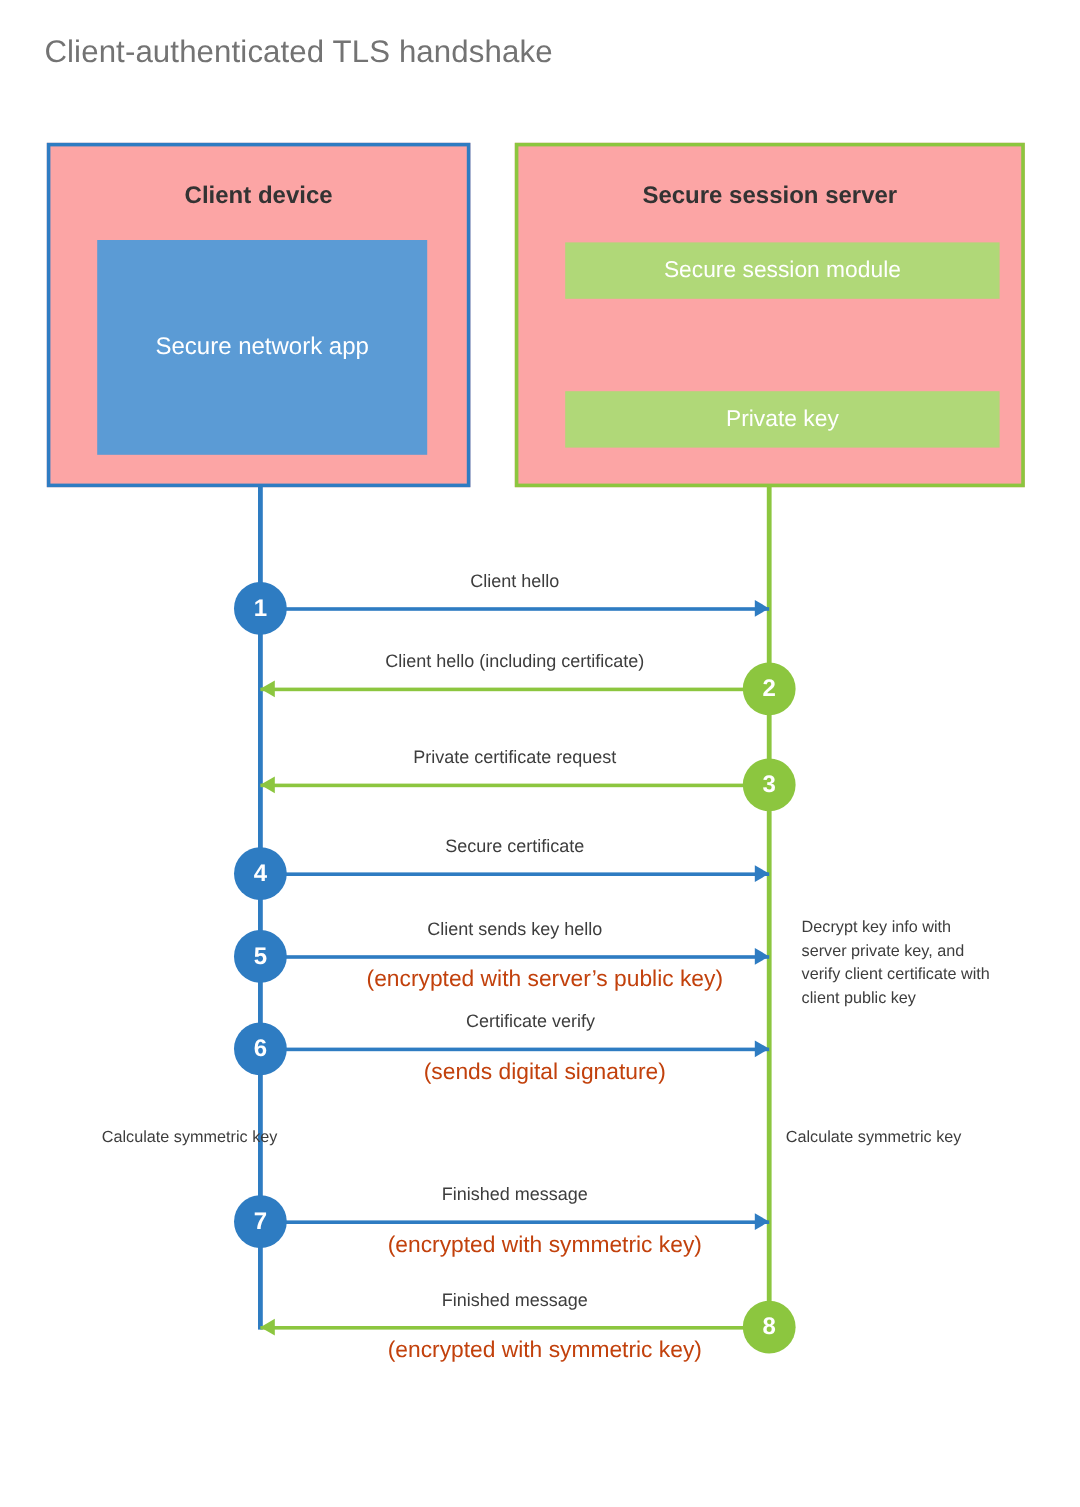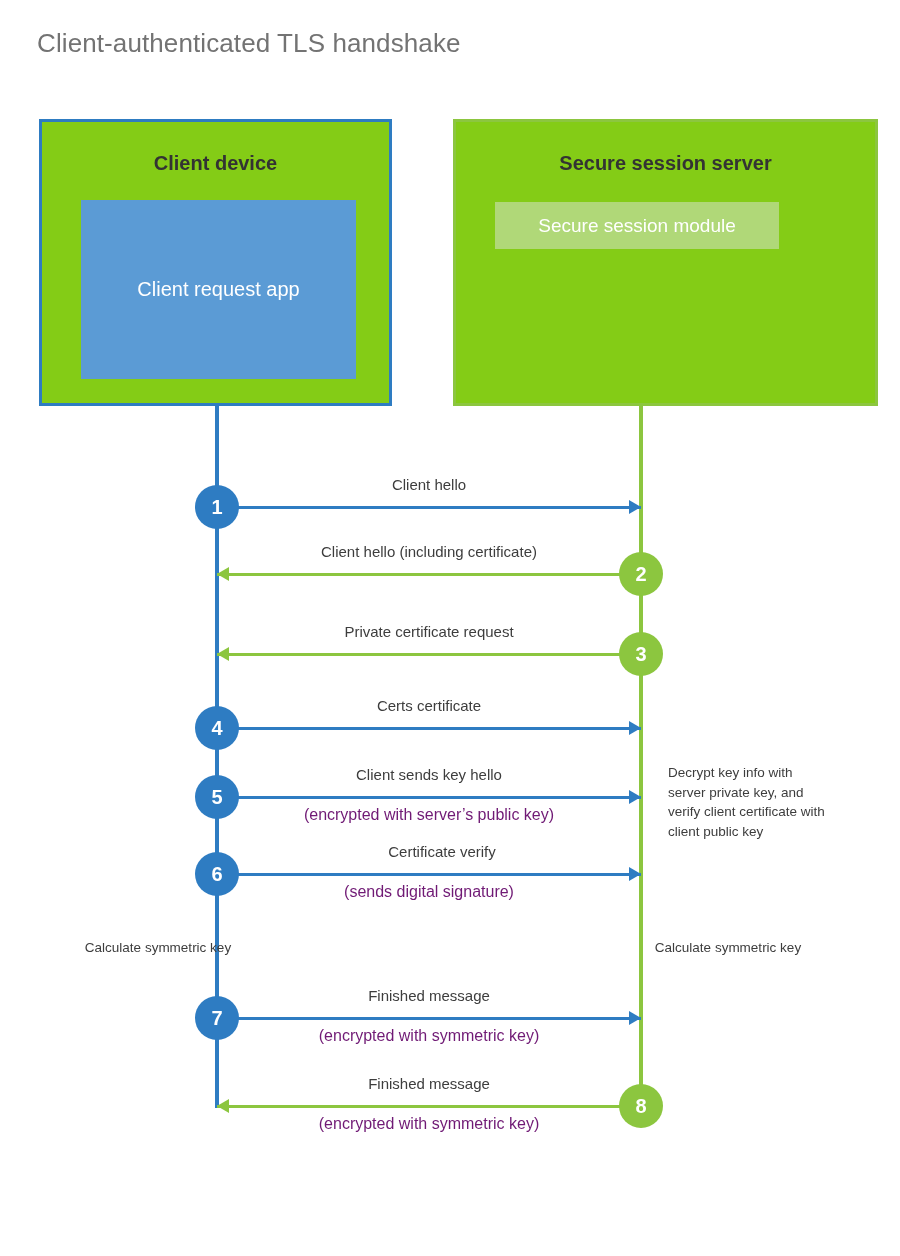"Client device" .participant-box { background: #84cc16 -> #fca5a5 }
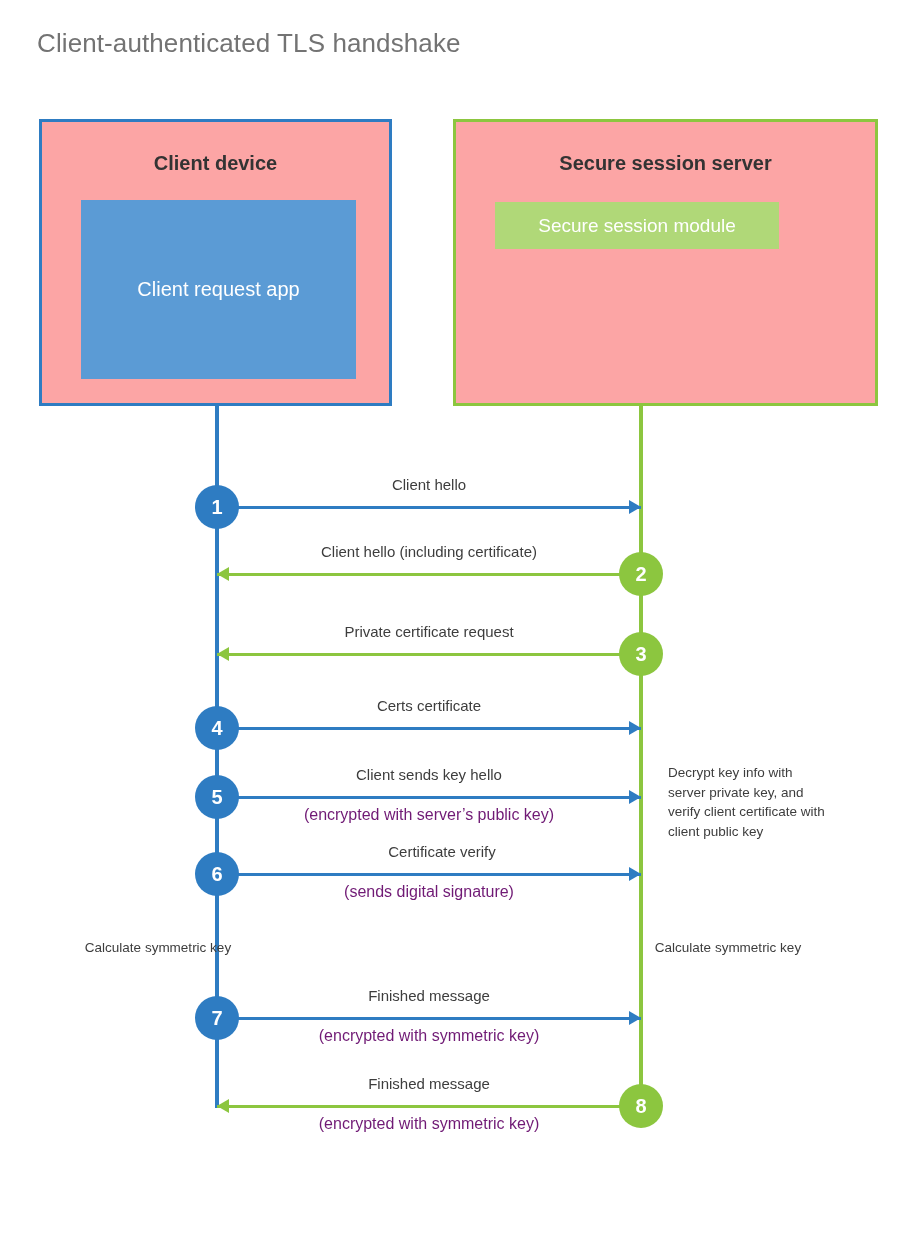"Secure session server" #server-box { left: 453px -> 429px }
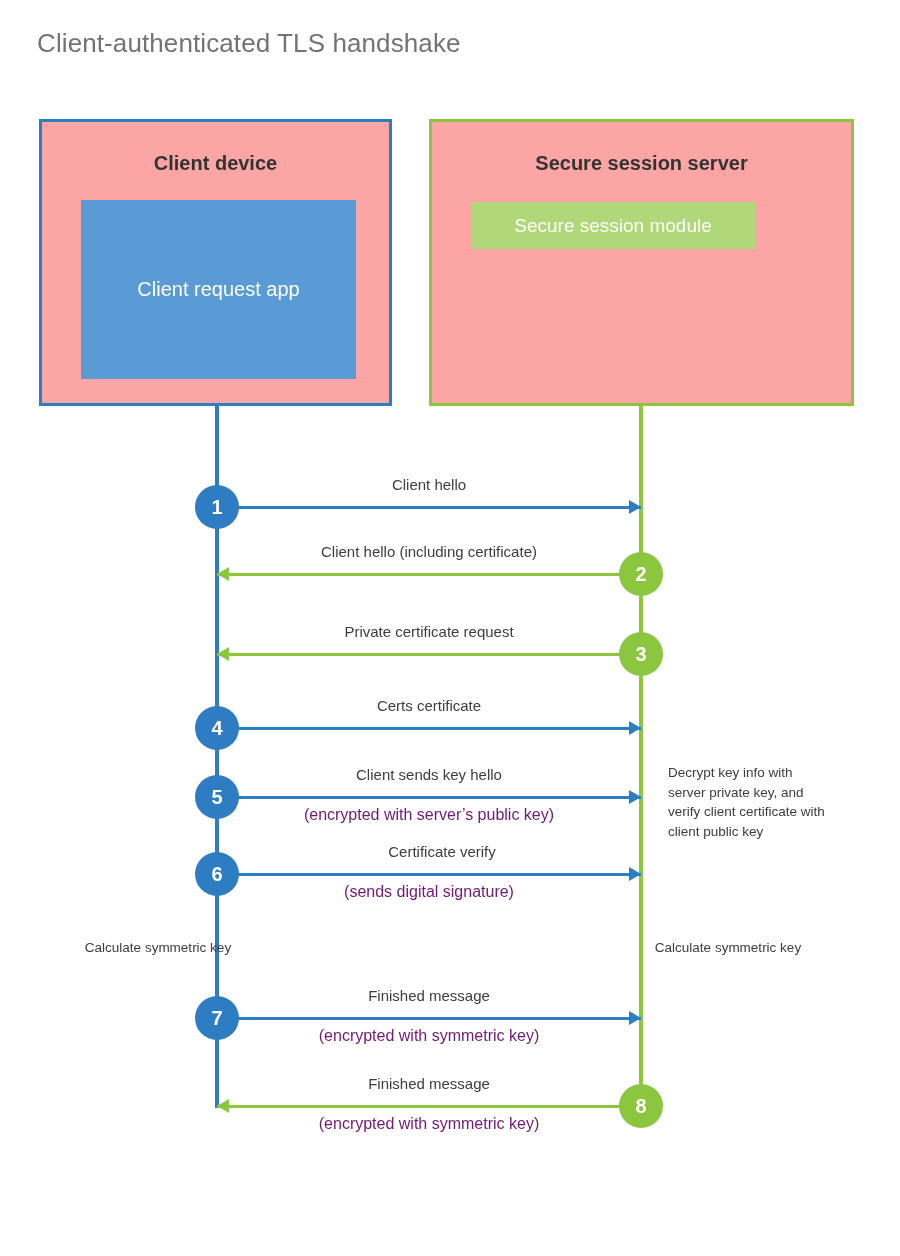"Secure session module" .server-module { width: 284px -> 362px }
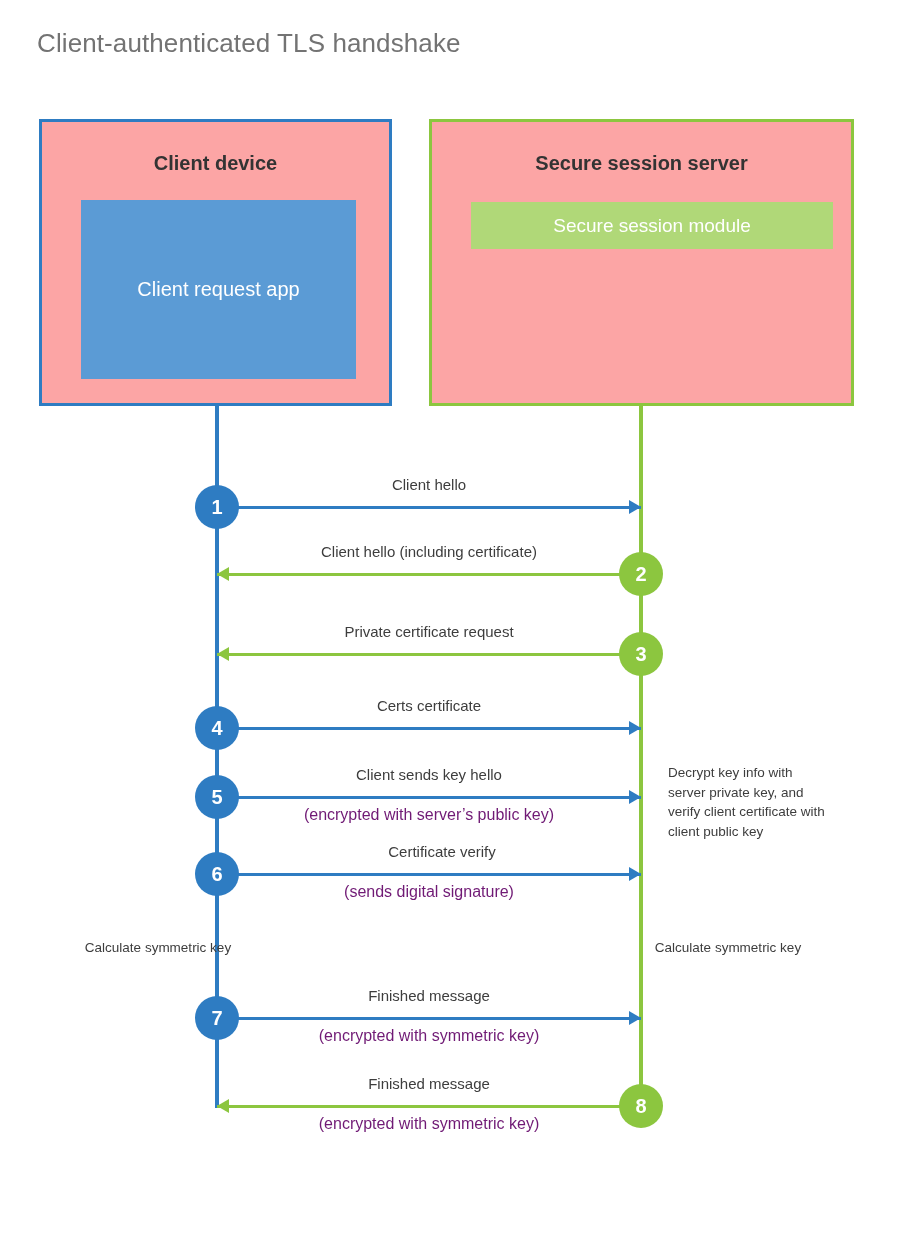"Client request app" div { text: Client request -> Secure network }
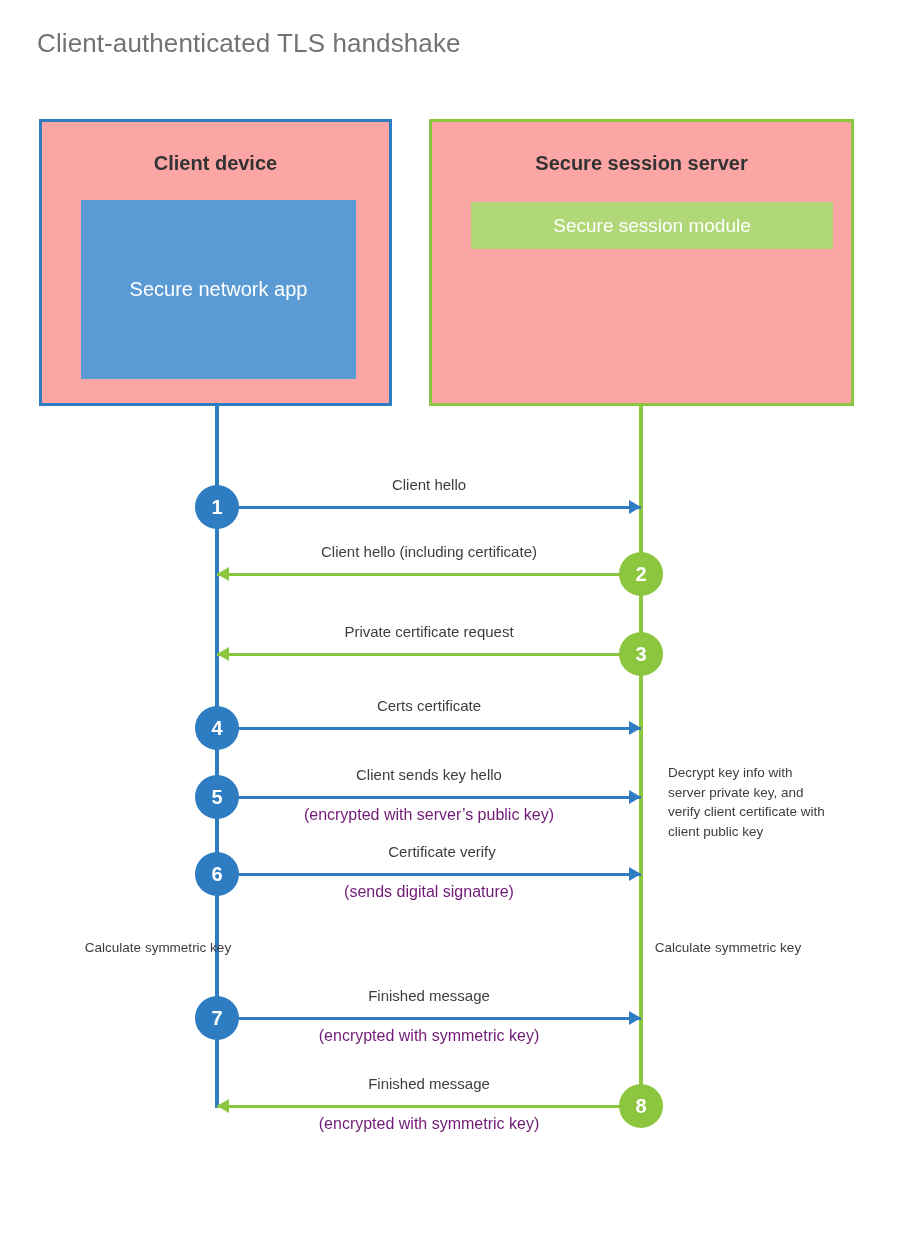"Private key" div.server-module { html: none -> <div>Private key</div> }
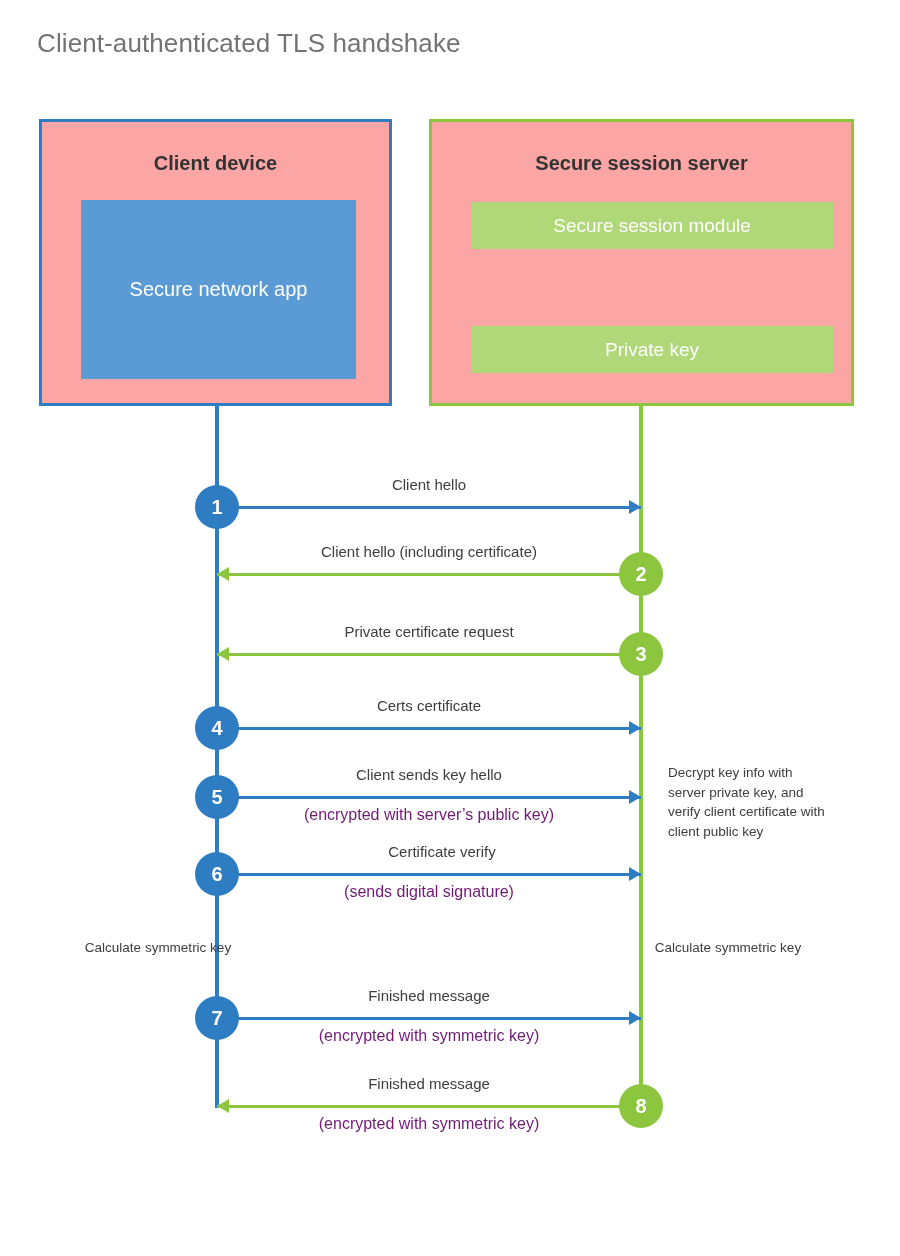"Certs certificate" div.msg-label { text: Certs -> Secure }
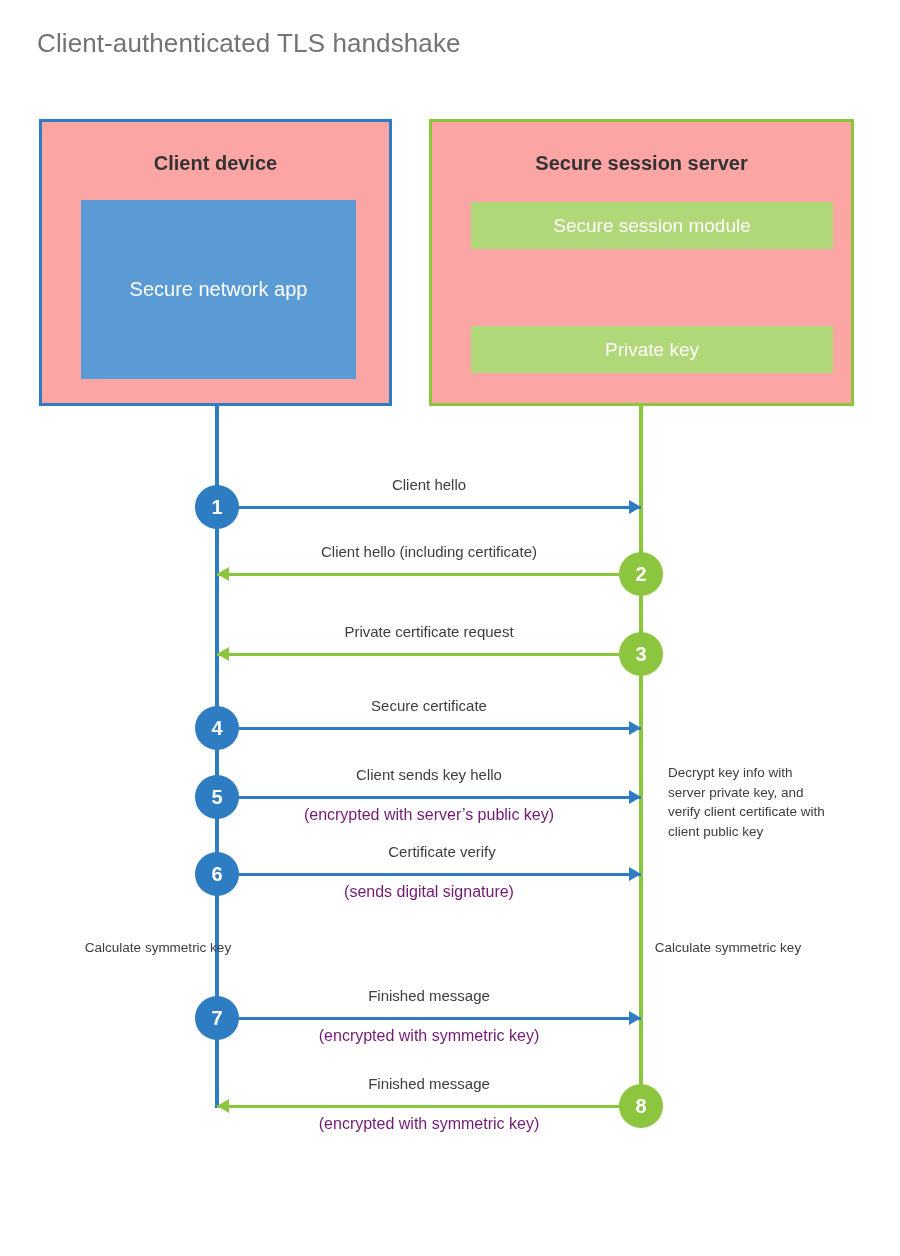"(encrypted with server’s public key)" .msg-sublabel { color: #701a75 -> #c2410c; font-size: 16px -> 19px; margin-left: none -> 25px }
